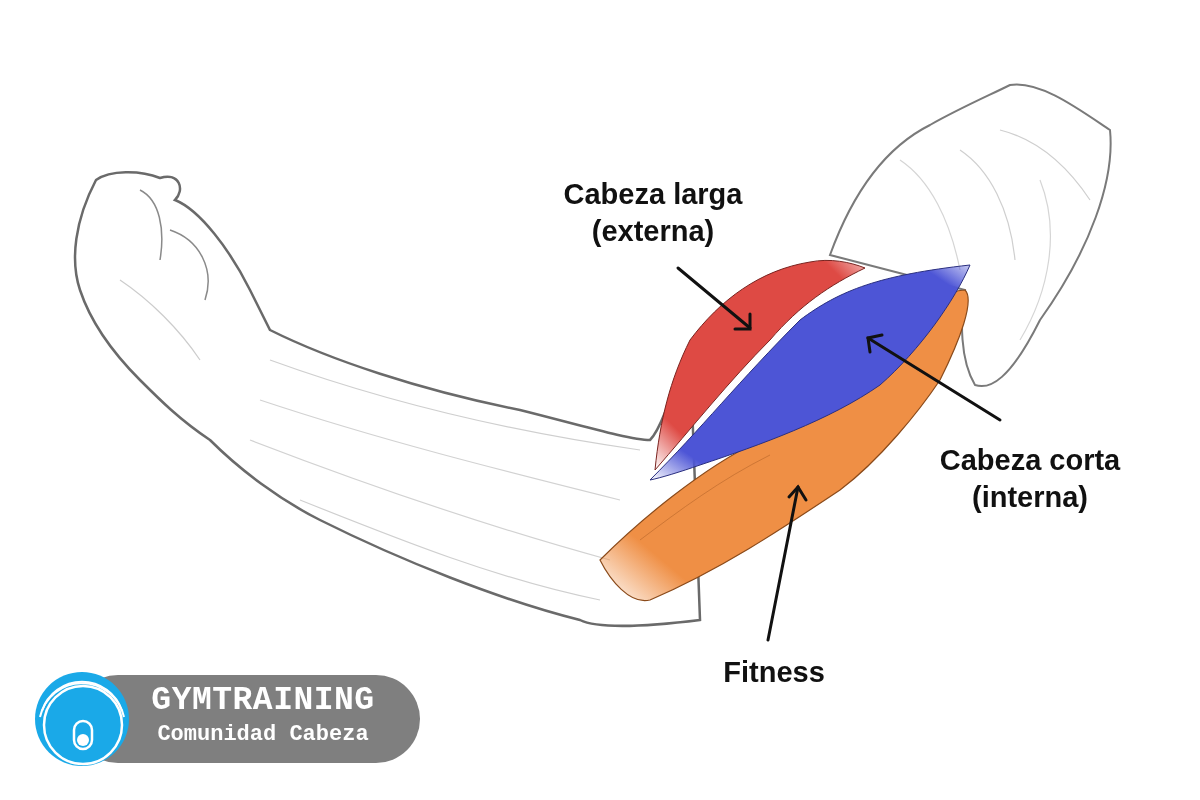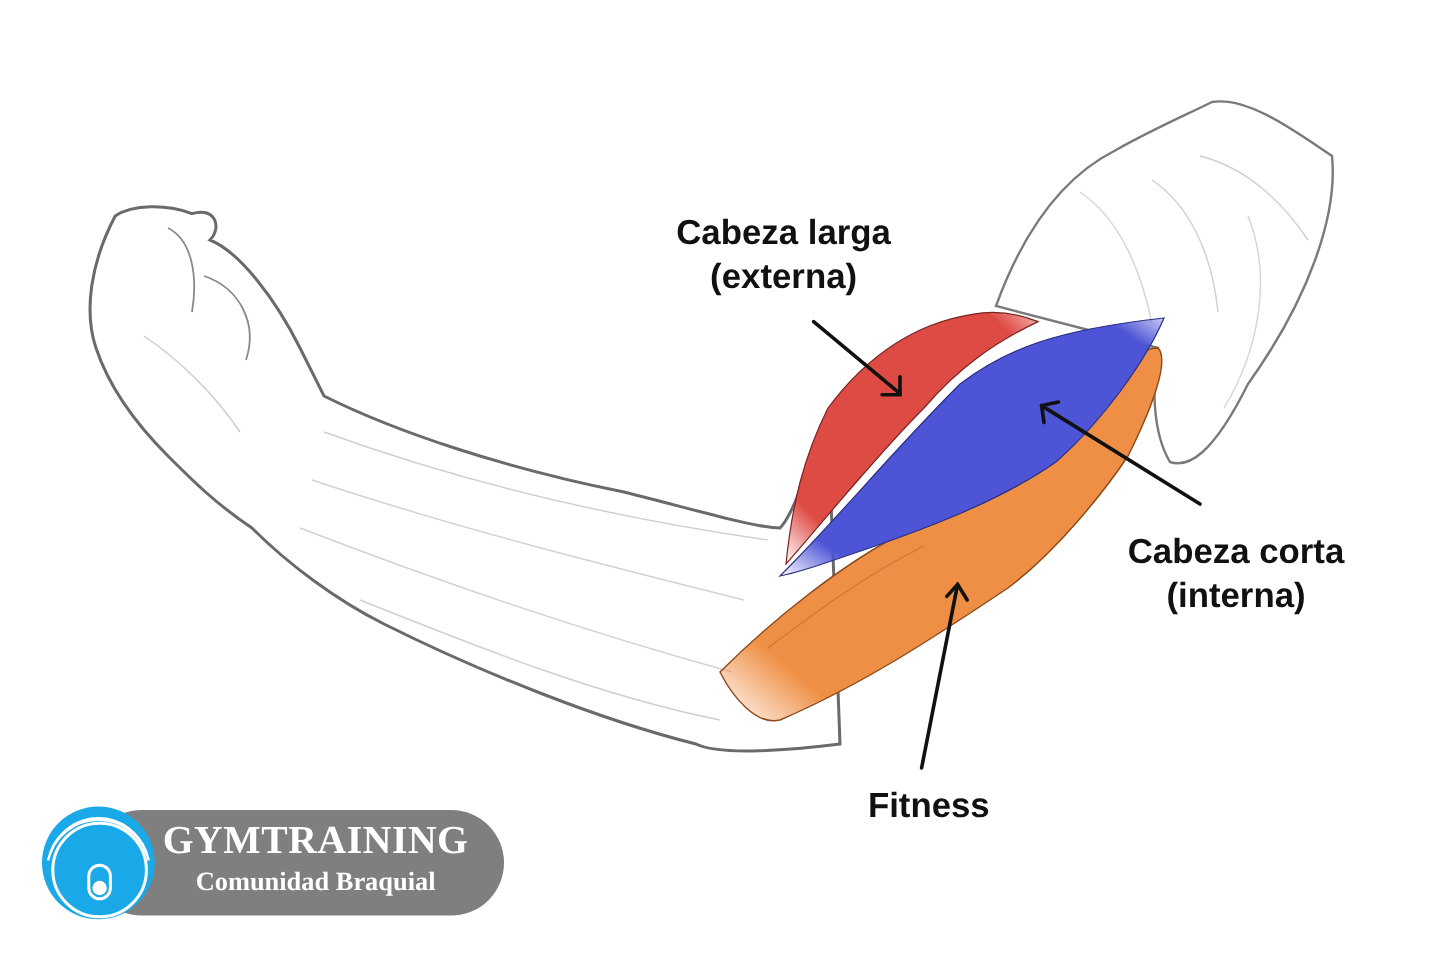"GYMTRAINING" .badge-text { font-family: Liberation Serif, serif -> Liberation Mono, monospace }
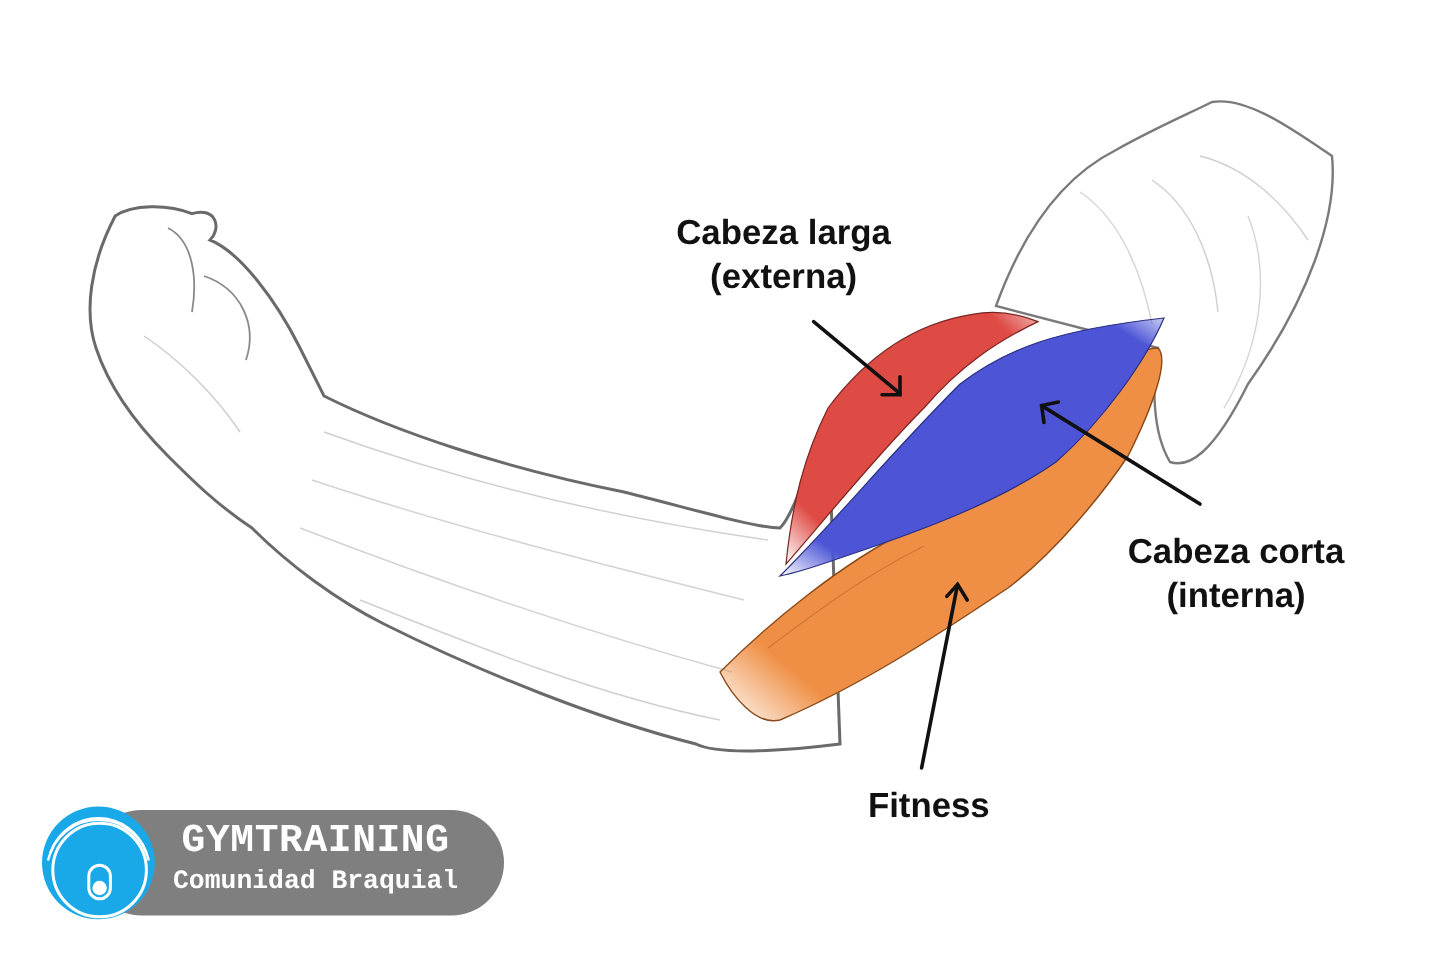"Comunidad Braquial" div.badge-sub { text: Braquial -> Cabeza }
